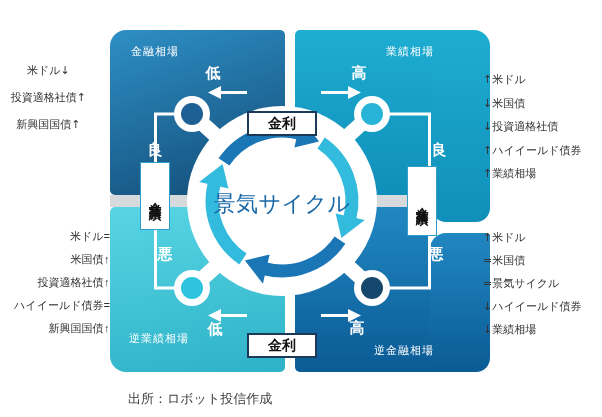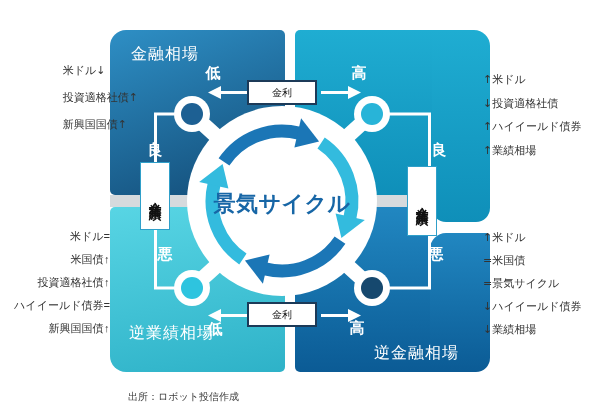"金融相場" .qtitle { font-size: 16px -> 11px }
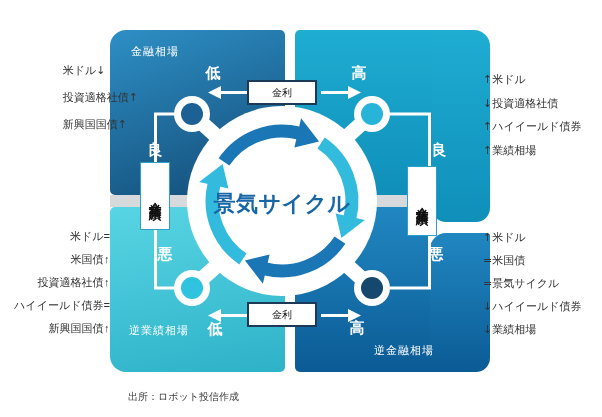"業績相場" div.qtitle { html: none -> <div>業績相場</div> }
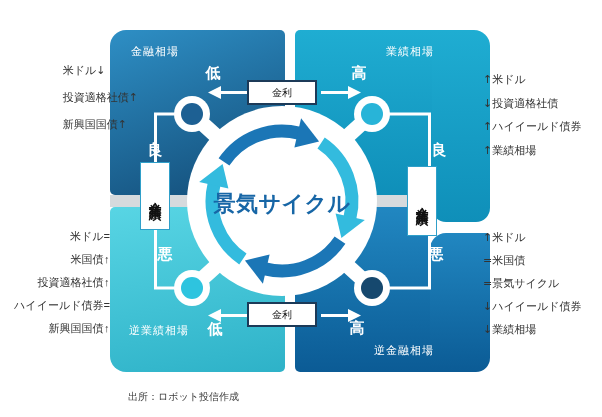"米ドル↓" .list-tl { right: 464px -> 516px; text-align: left -> center }
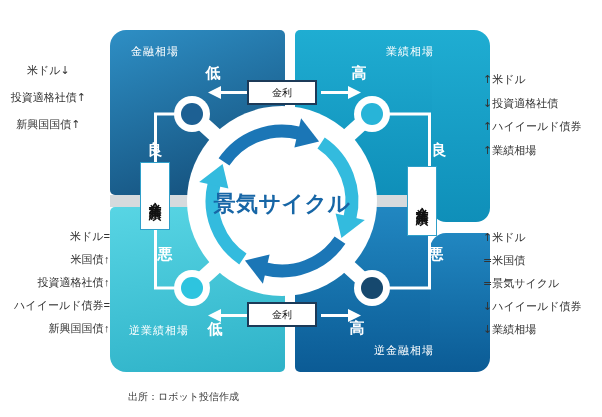"↓米国債" div { html: none -> <div>↓米国債</div> }
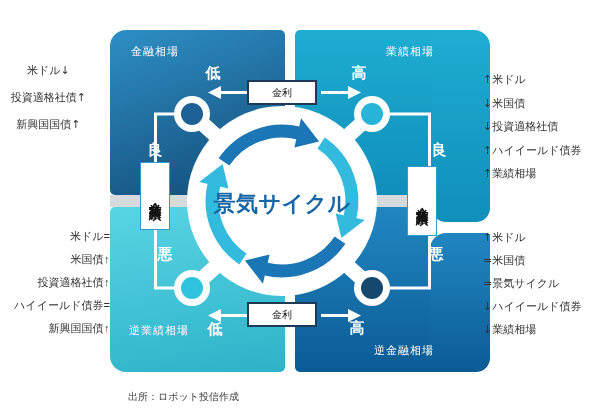"金利" .kinri { font-size: 10px -> 14px; font-weight: normal -> bold; margin-top: none -> 31px }
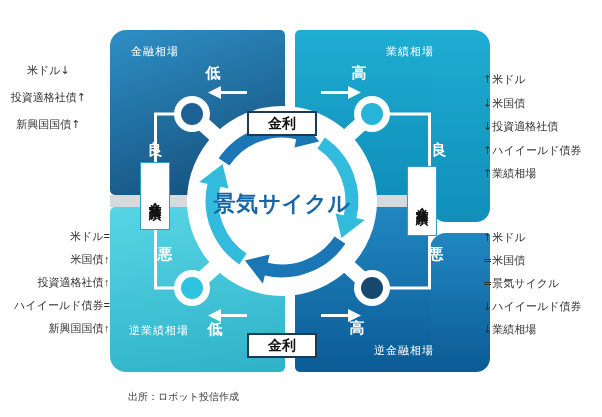"景気サイクル" .center-label { font-weight: bold -> normal }
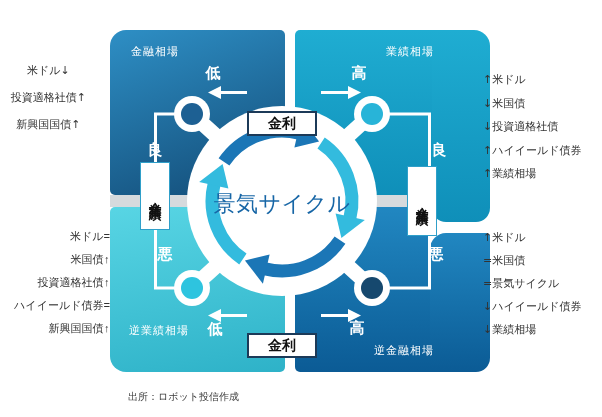"逆業績相場" .t-bl { top: 323px -> 331px }
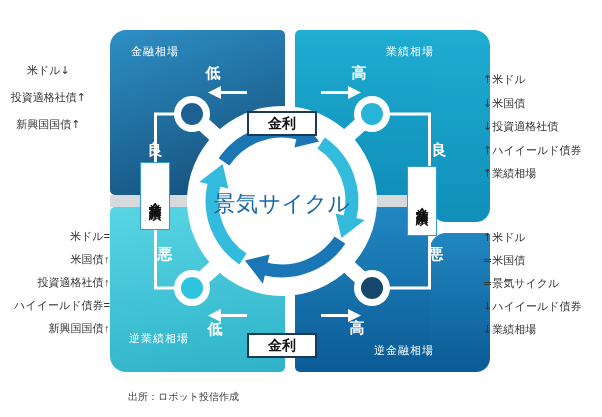"出所：ロボット投信作成" .source { font-size: 10px -> 13px }
